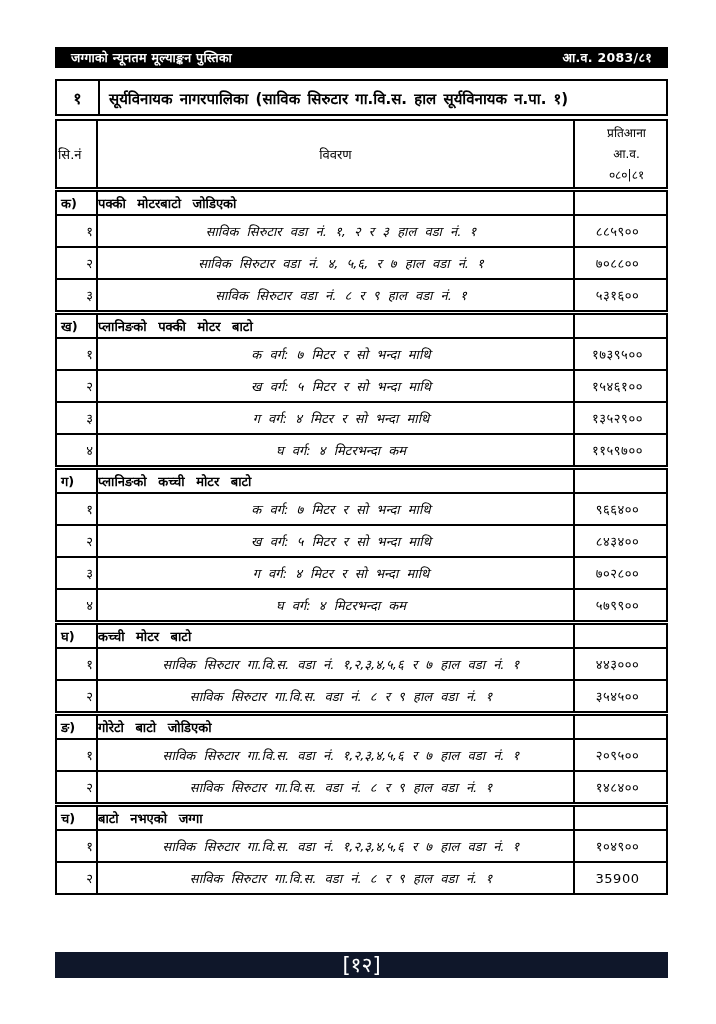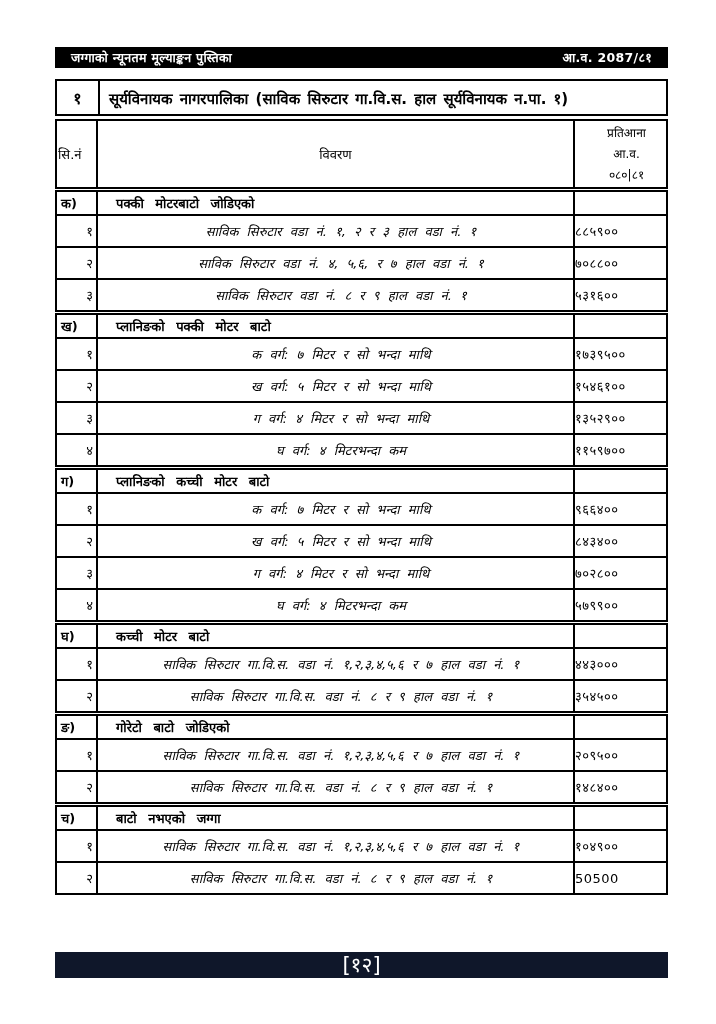"आ.व. 2087/८१" span { text: 2087/८१ -> 2083/८१ }
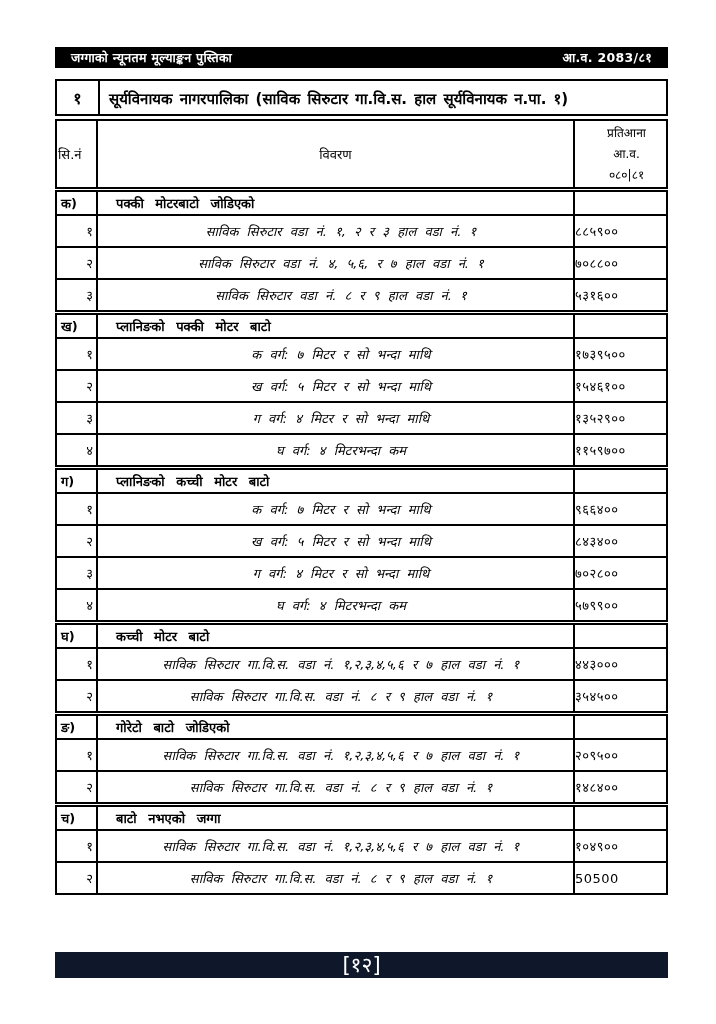"पक्की मोटरबाटो जोडिएको" .section-row .sec-title { padding-left: 18px -> 0 }
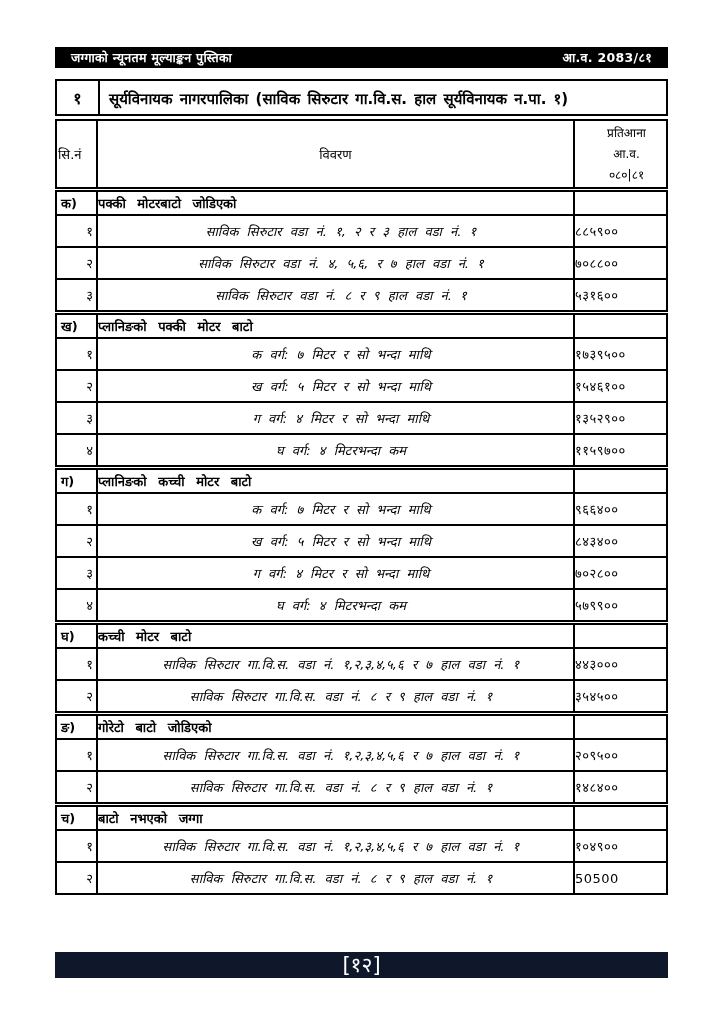"८८५९००" .data-row .val { text-align: left -> center }
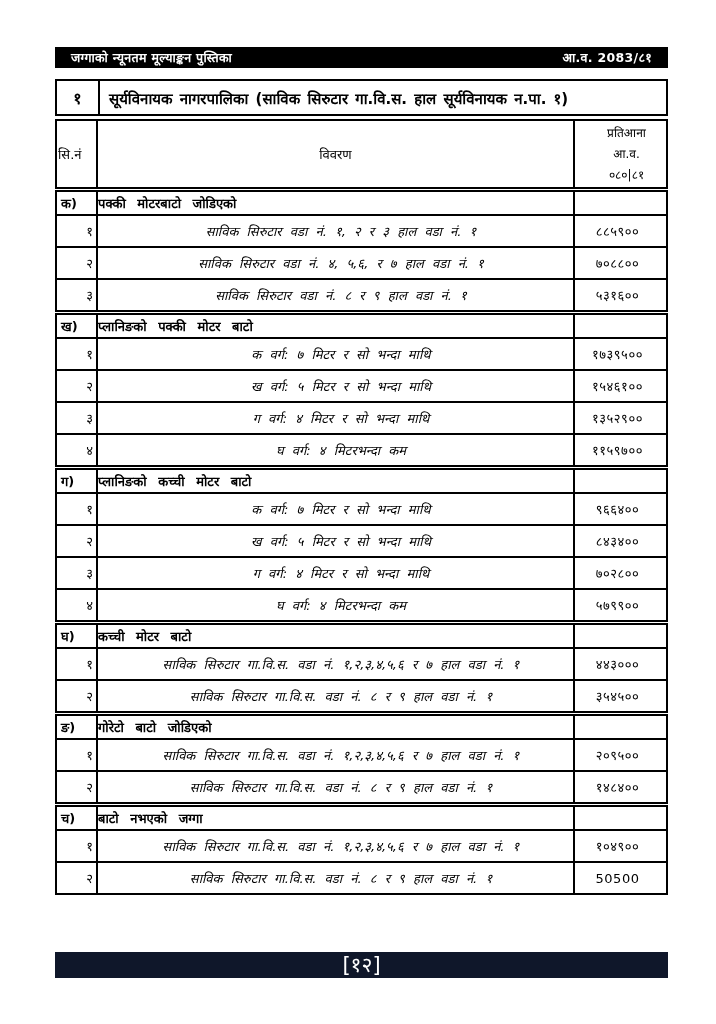"50500" td.val { text: 50500 -> 35900 }
